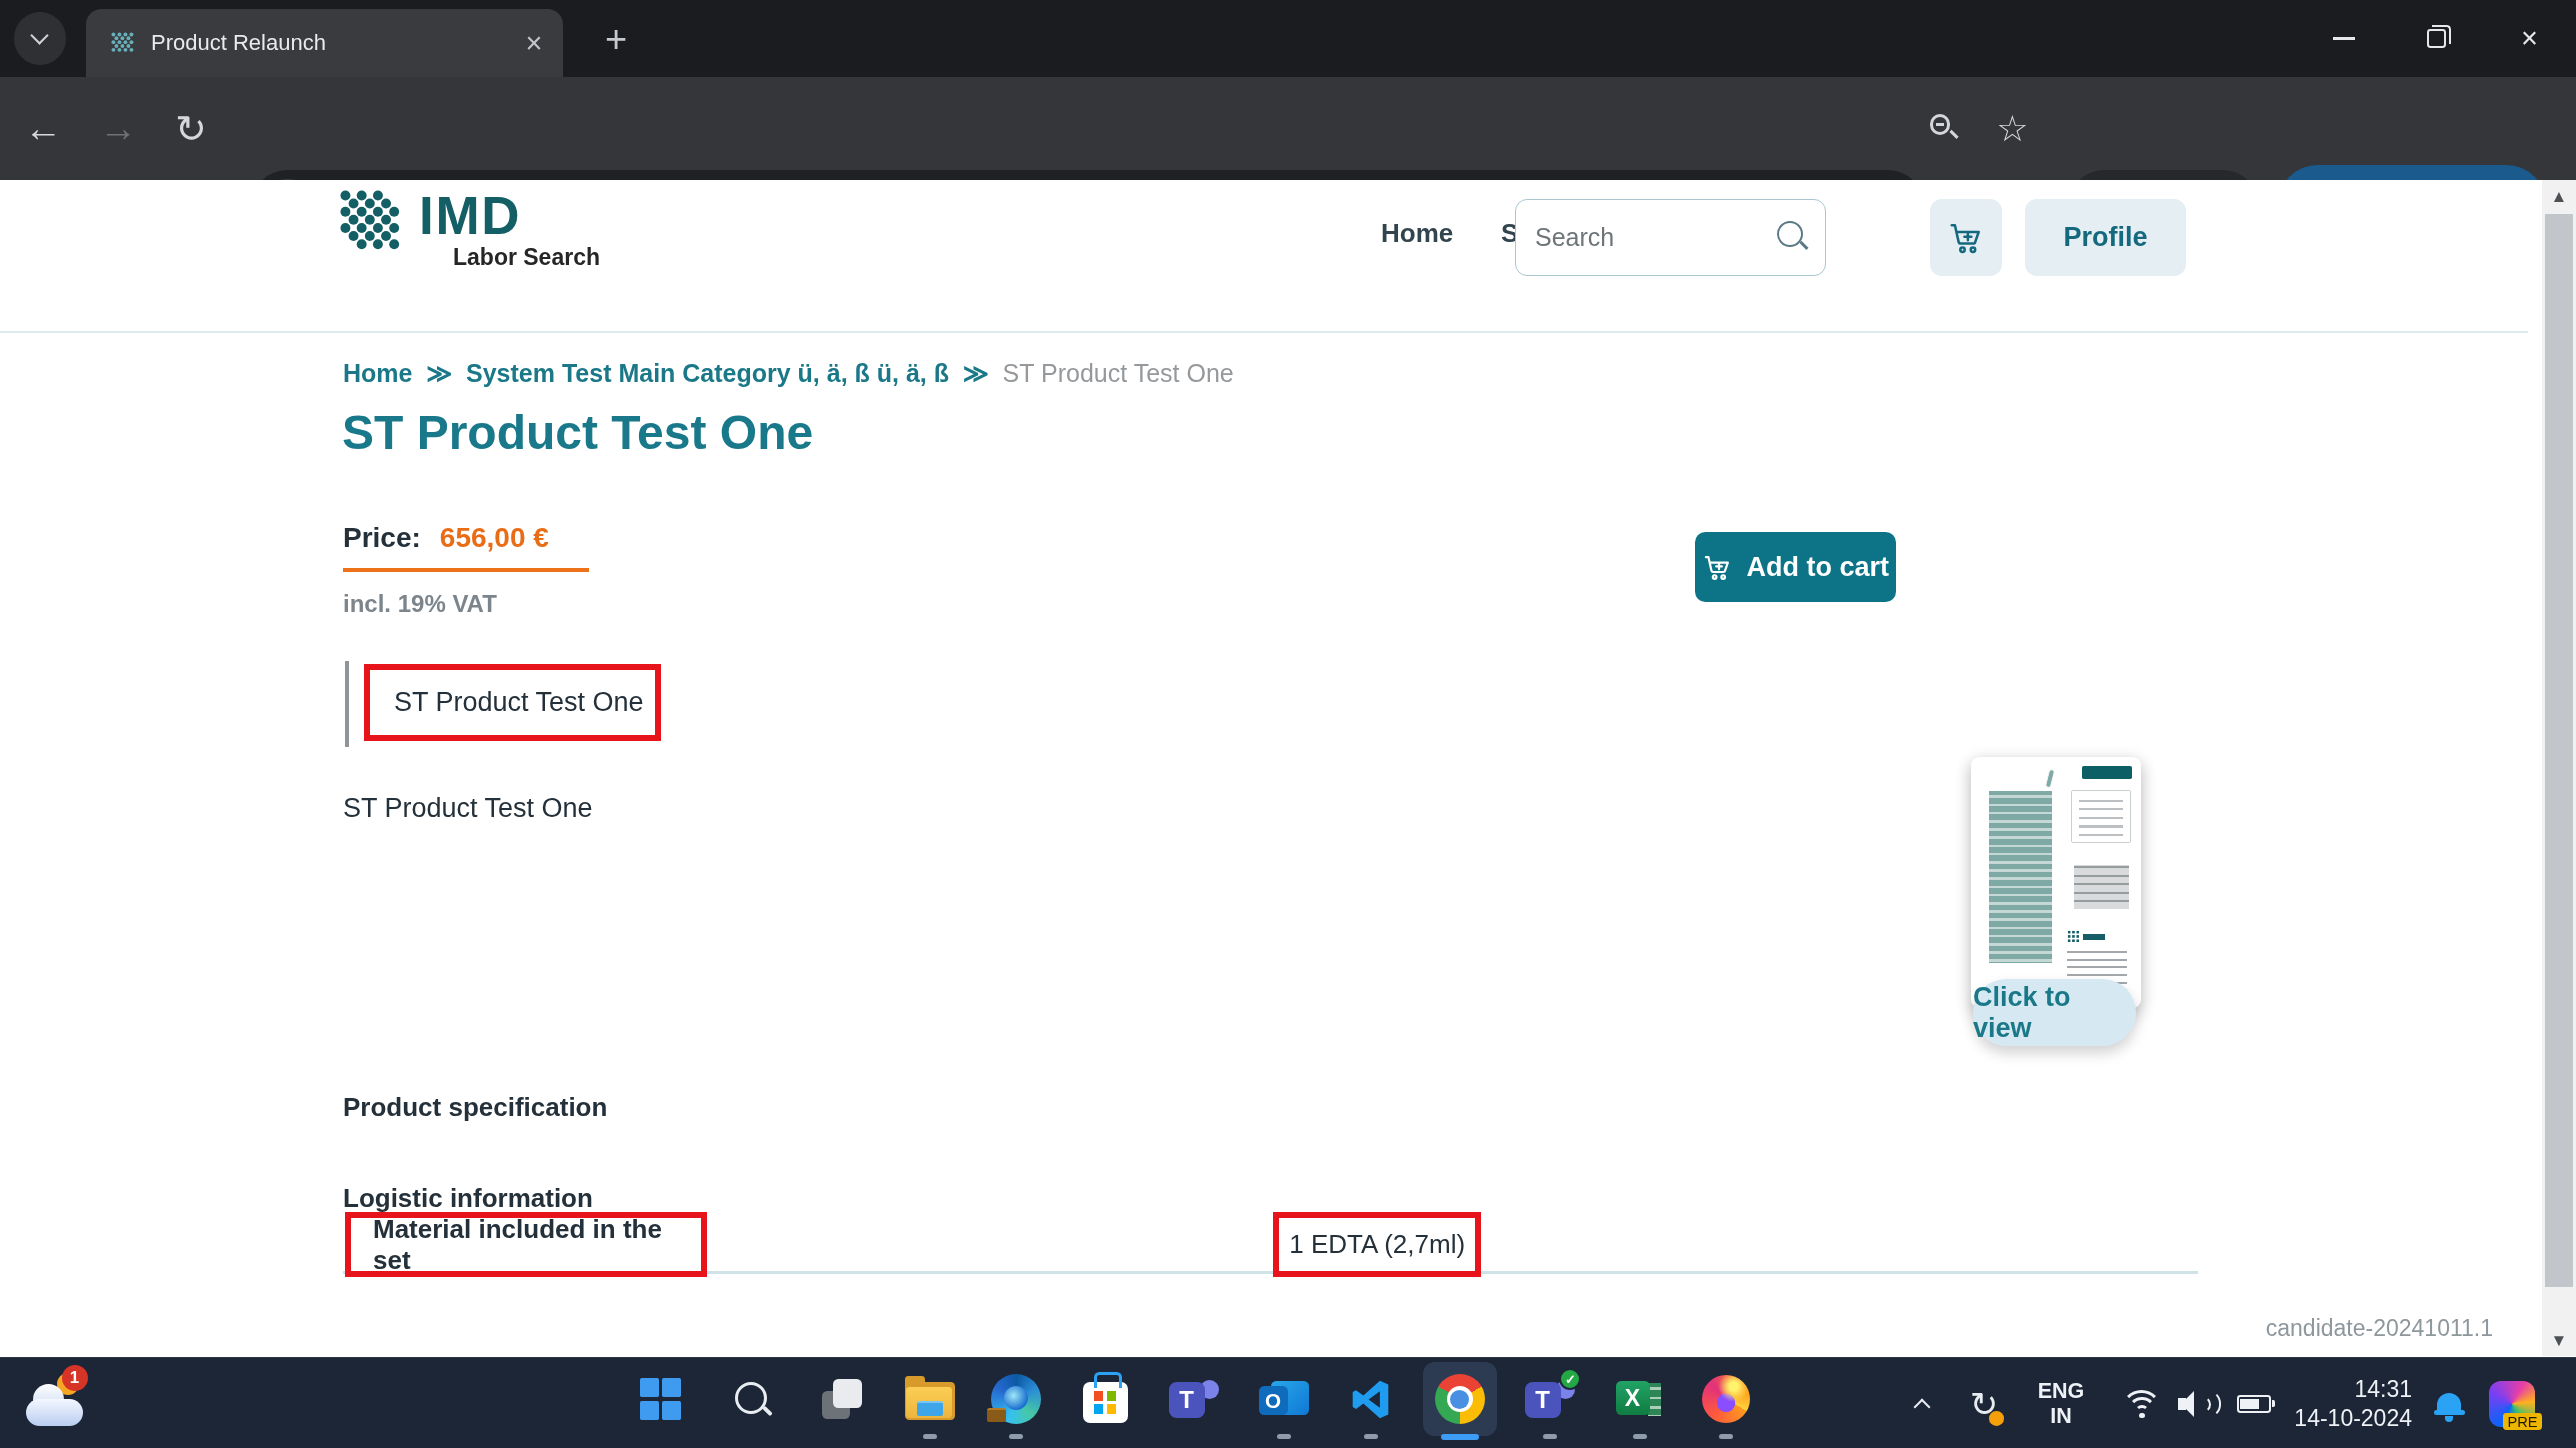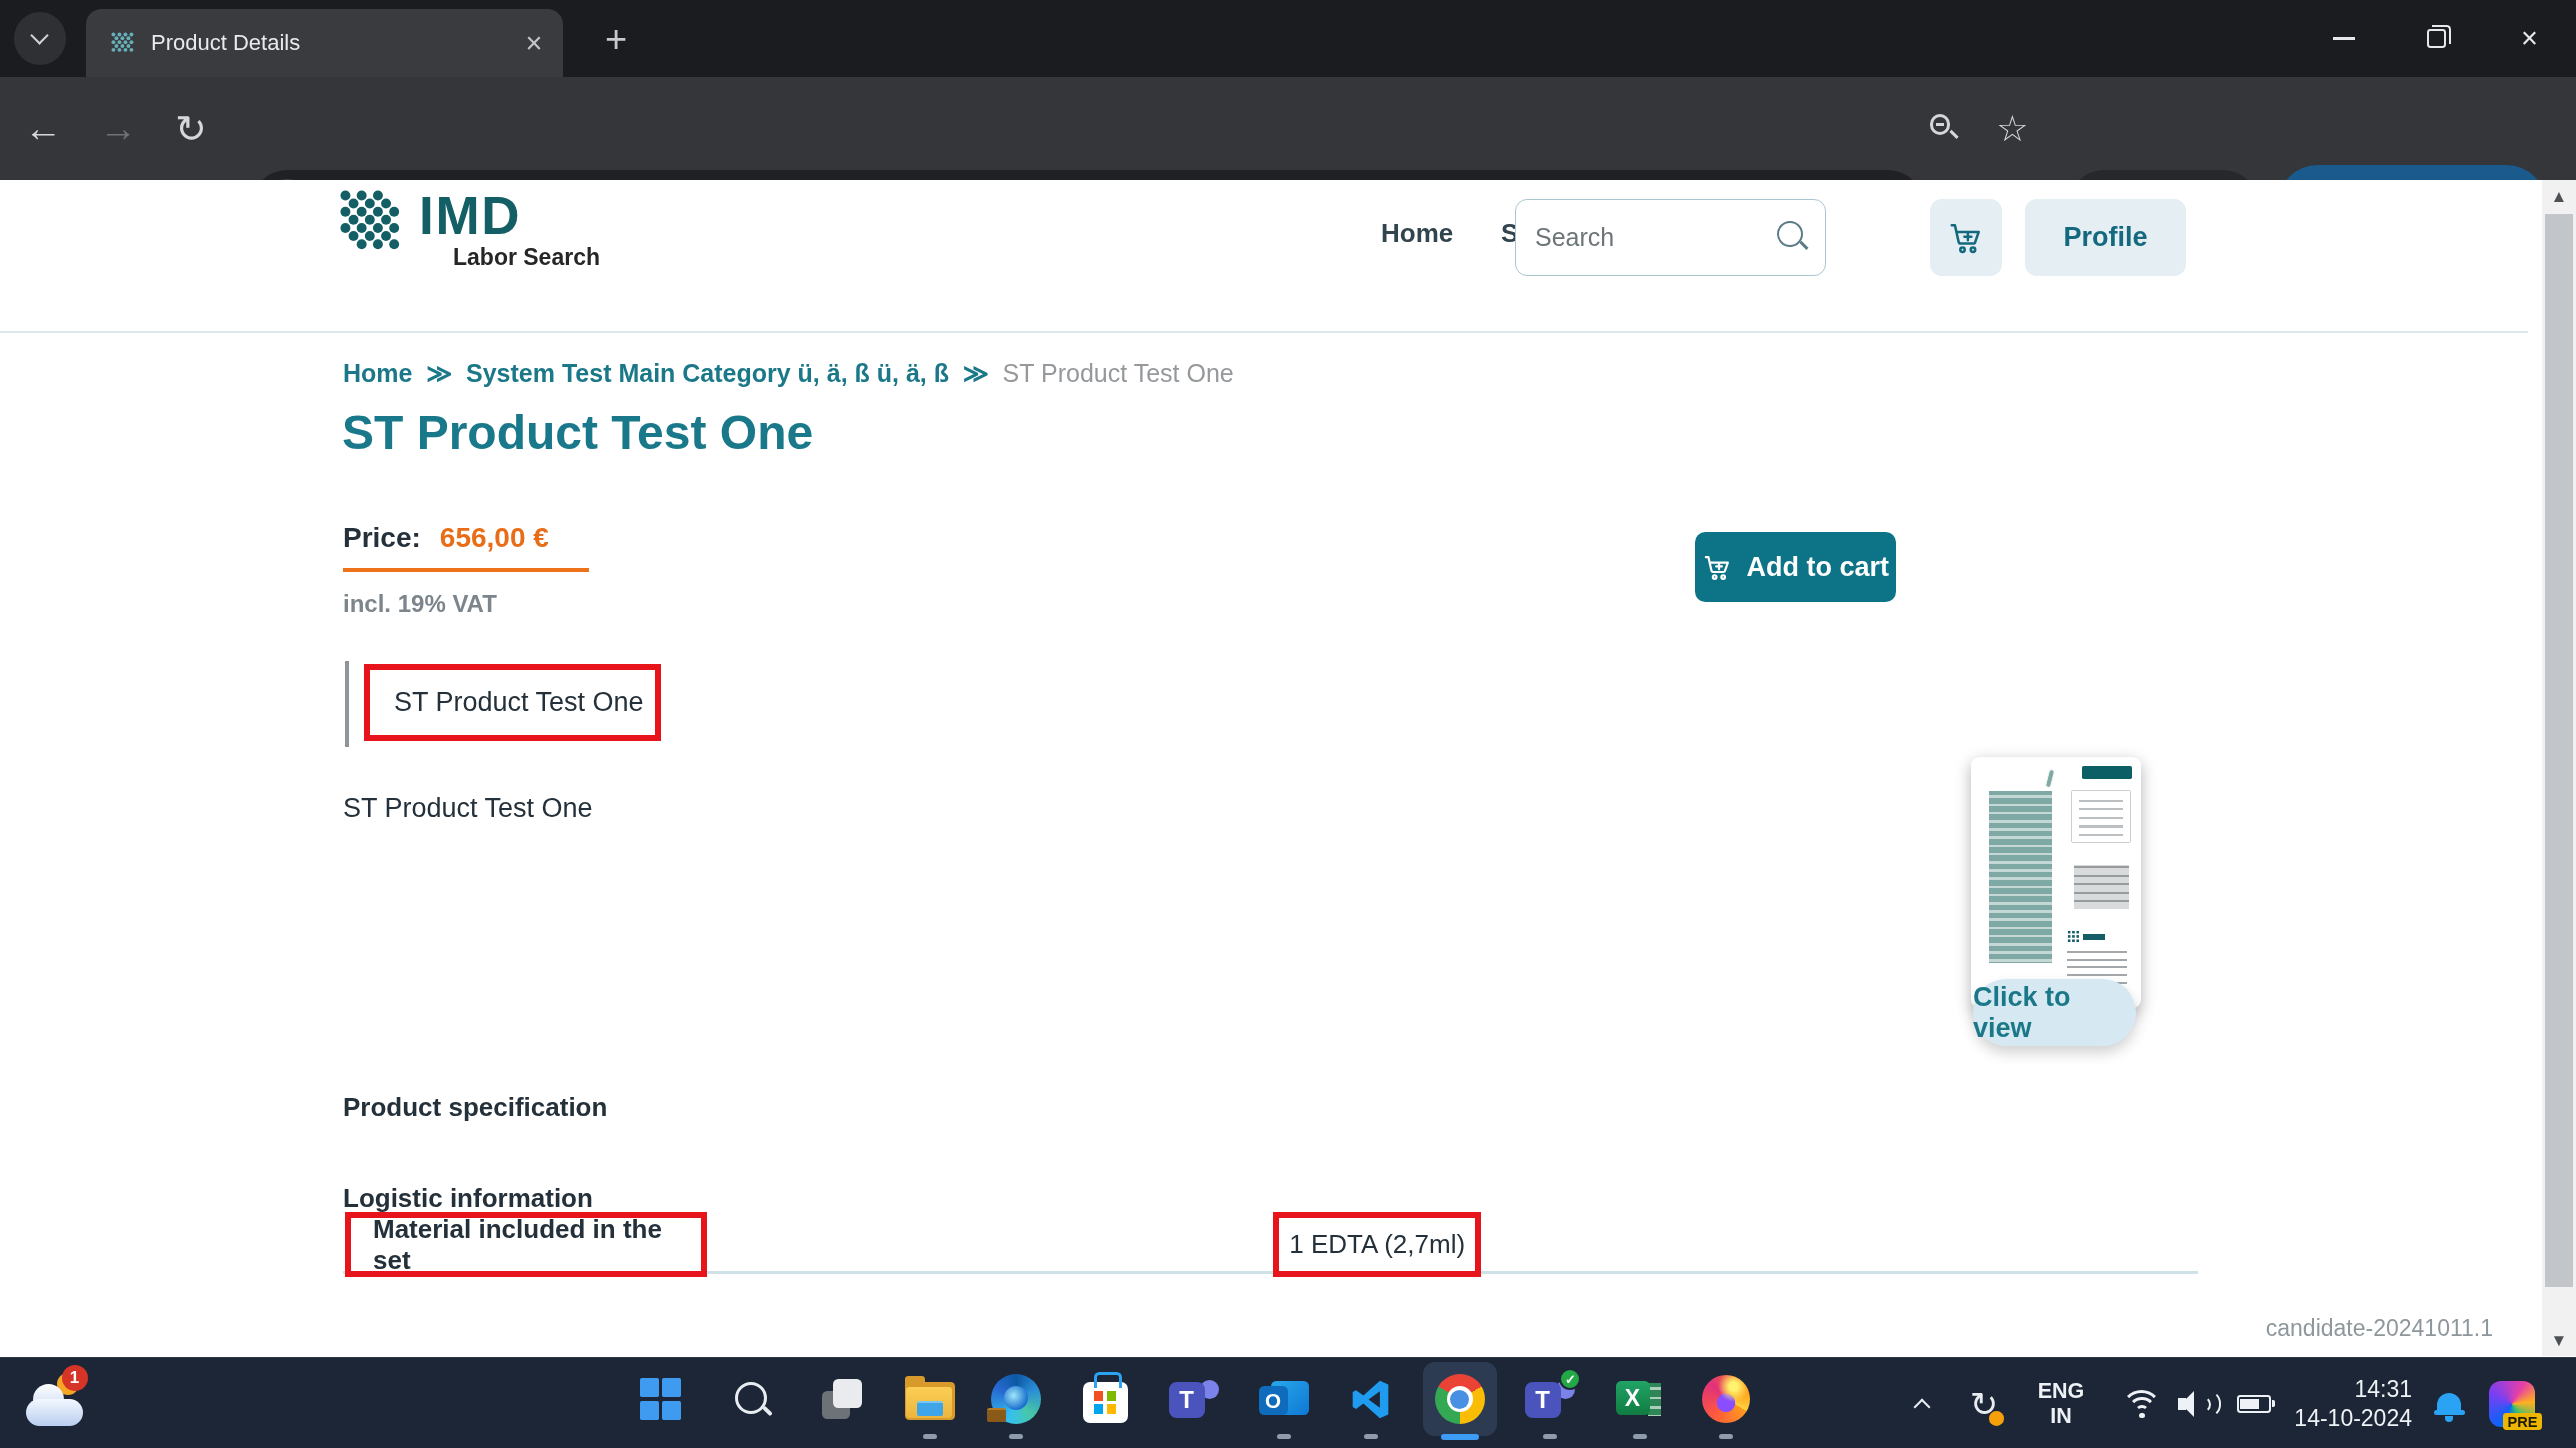"Product Details" span.title { text: Details -> Relaunch }
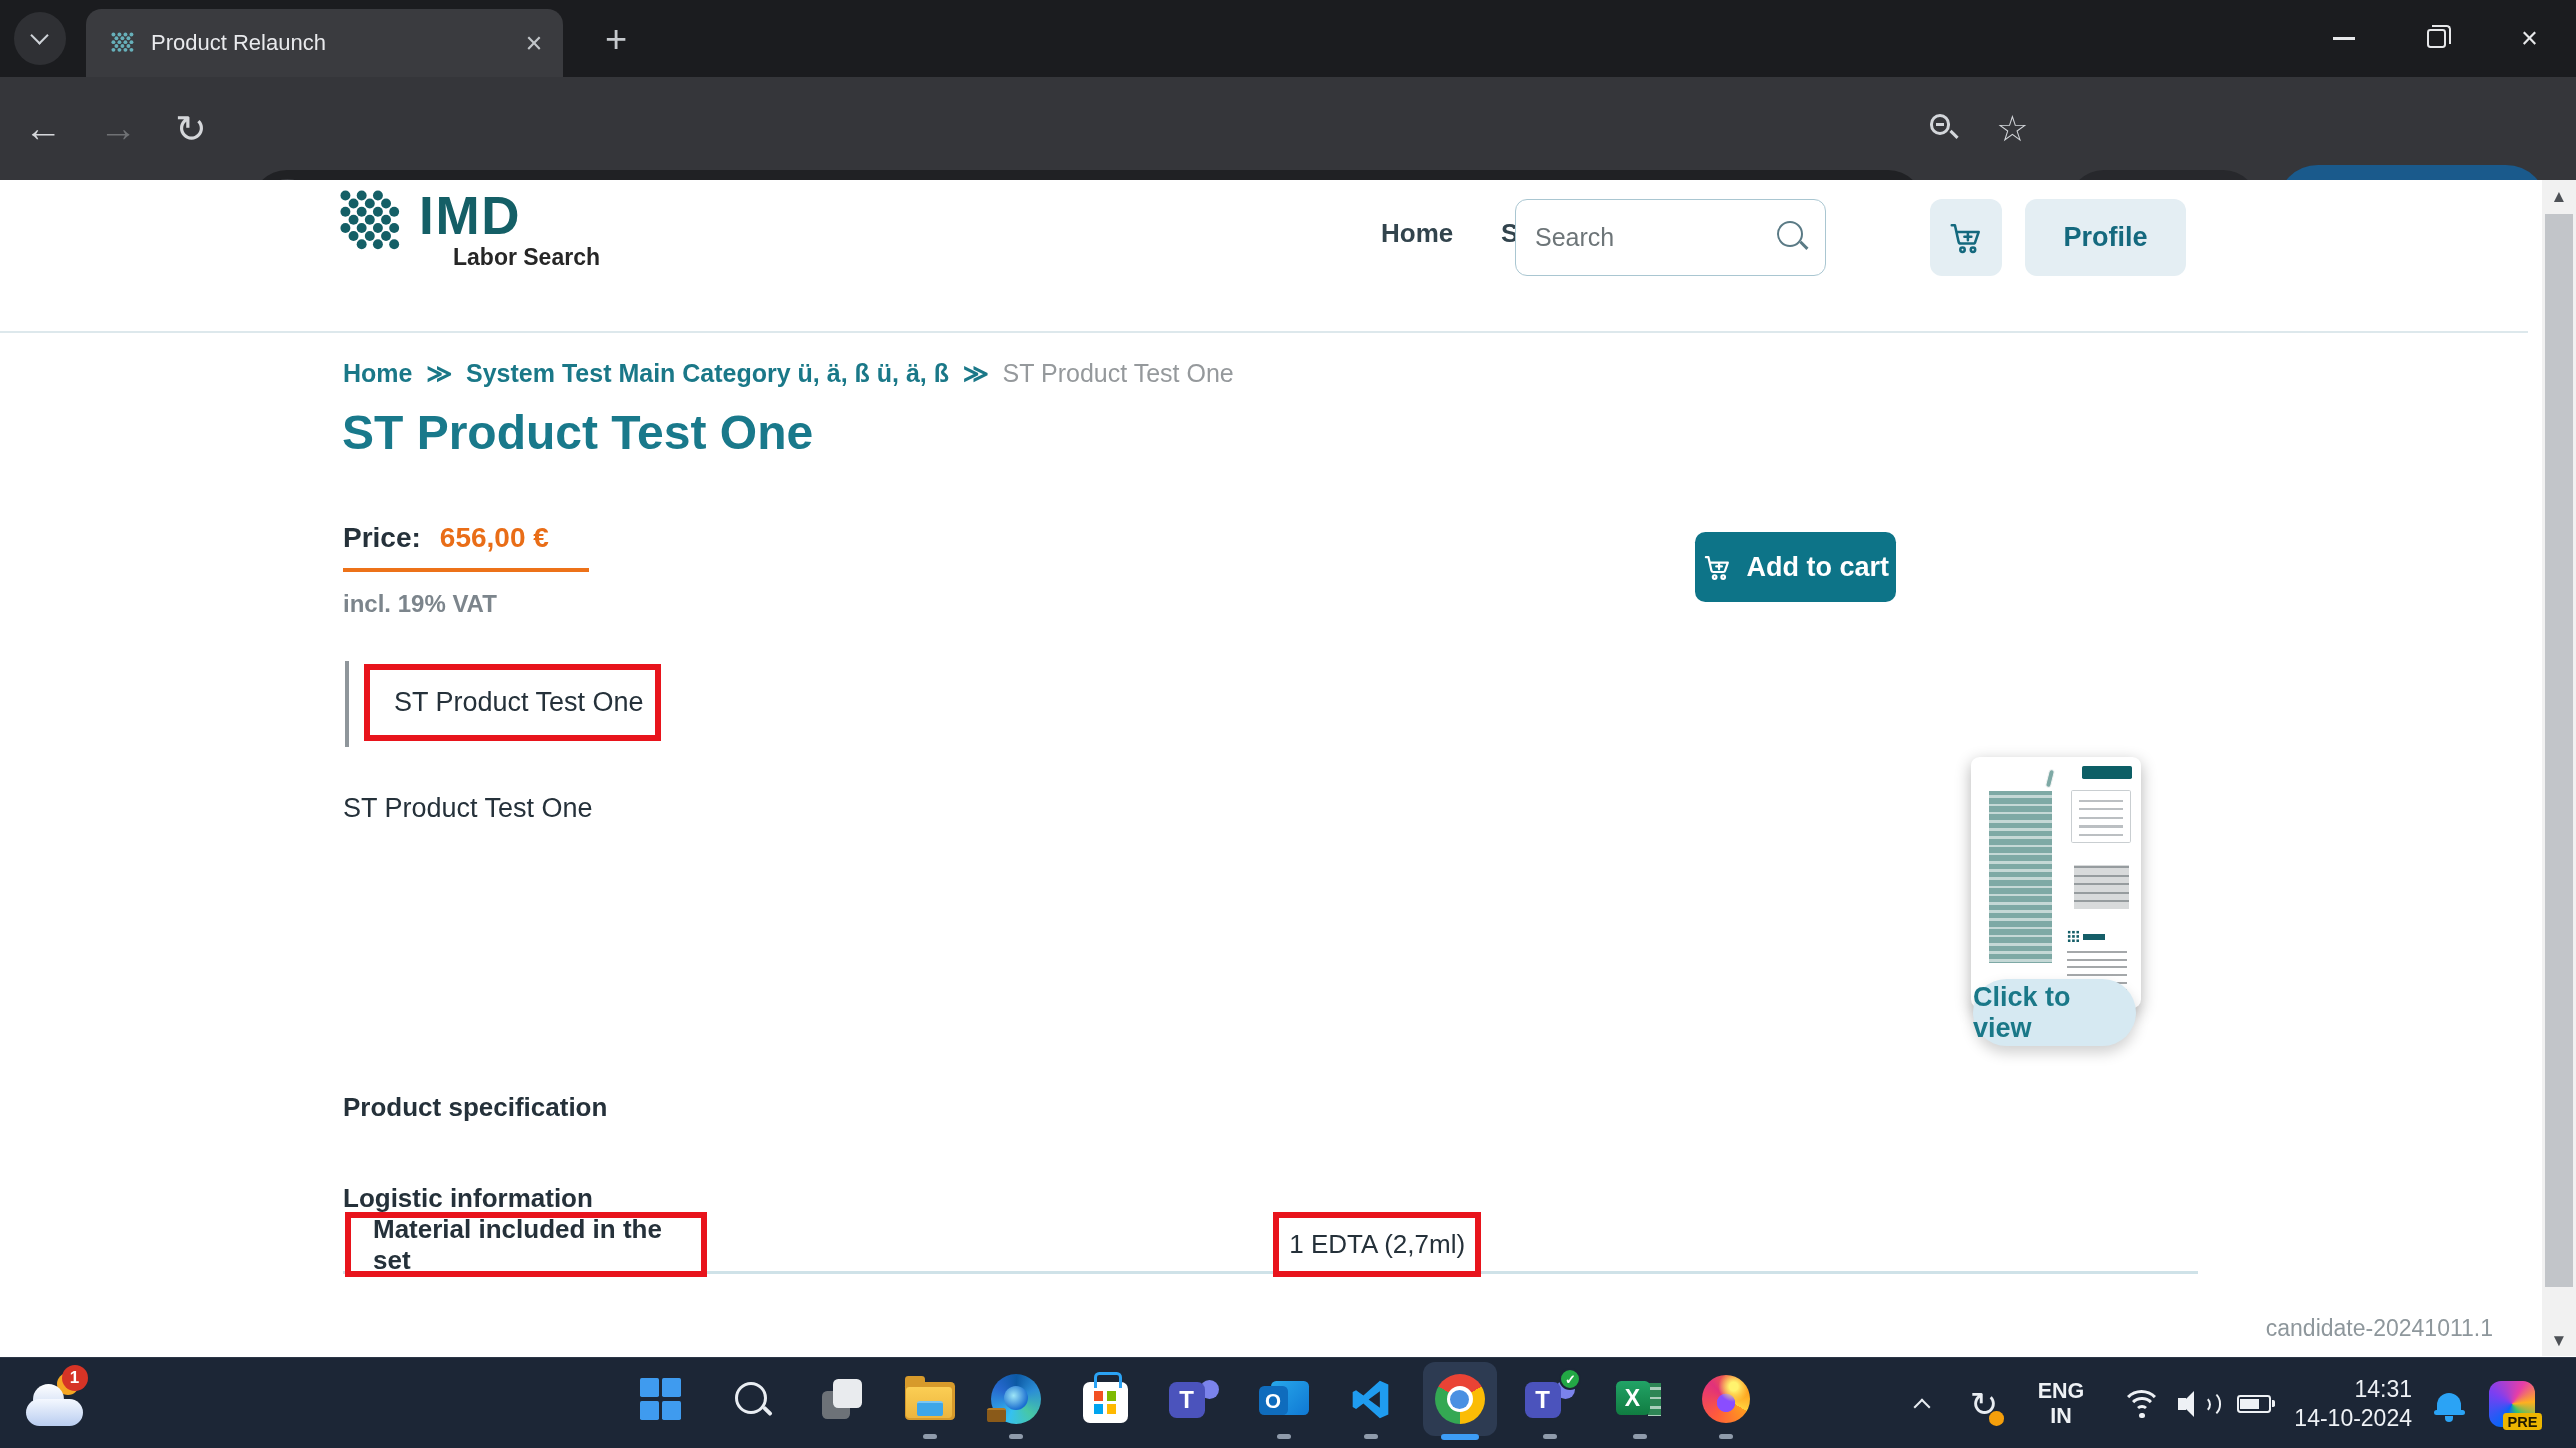"PRE" .copilot .pre { font-weight: bold -> normal }
